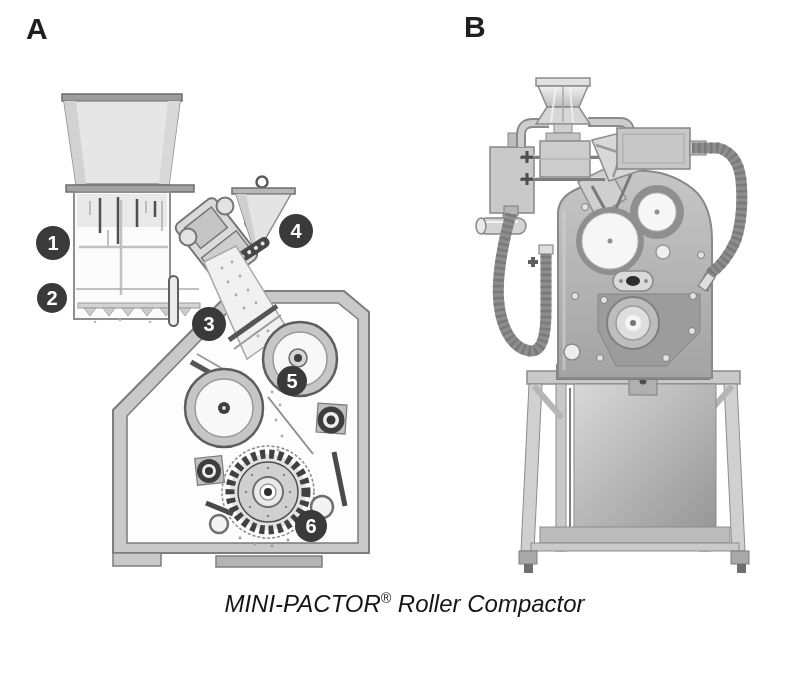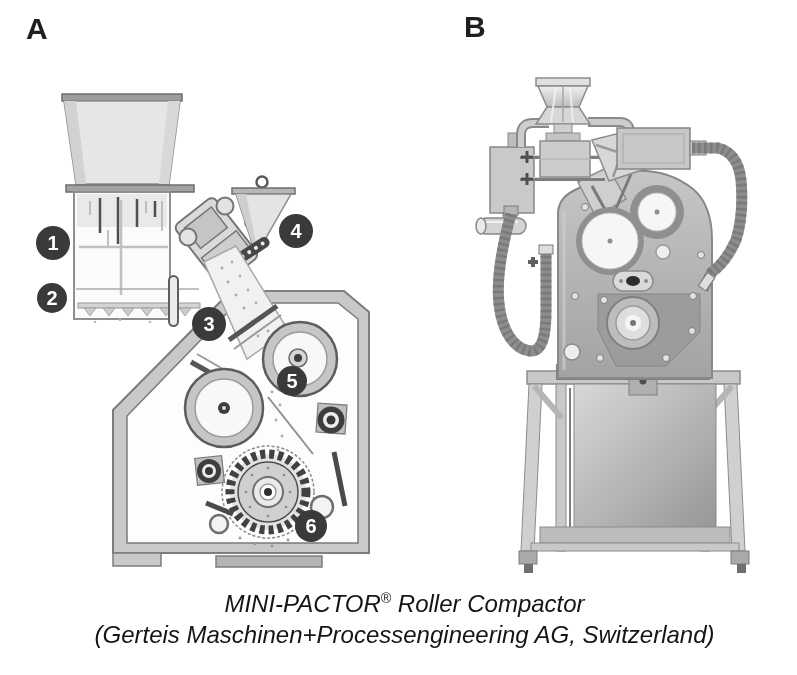"(Gerteis Maschinen+Processengineering" div.cap-line { html: <div>(Gerteis Maschinen+Processengineering AG, Switzerland)</div> -> none }
